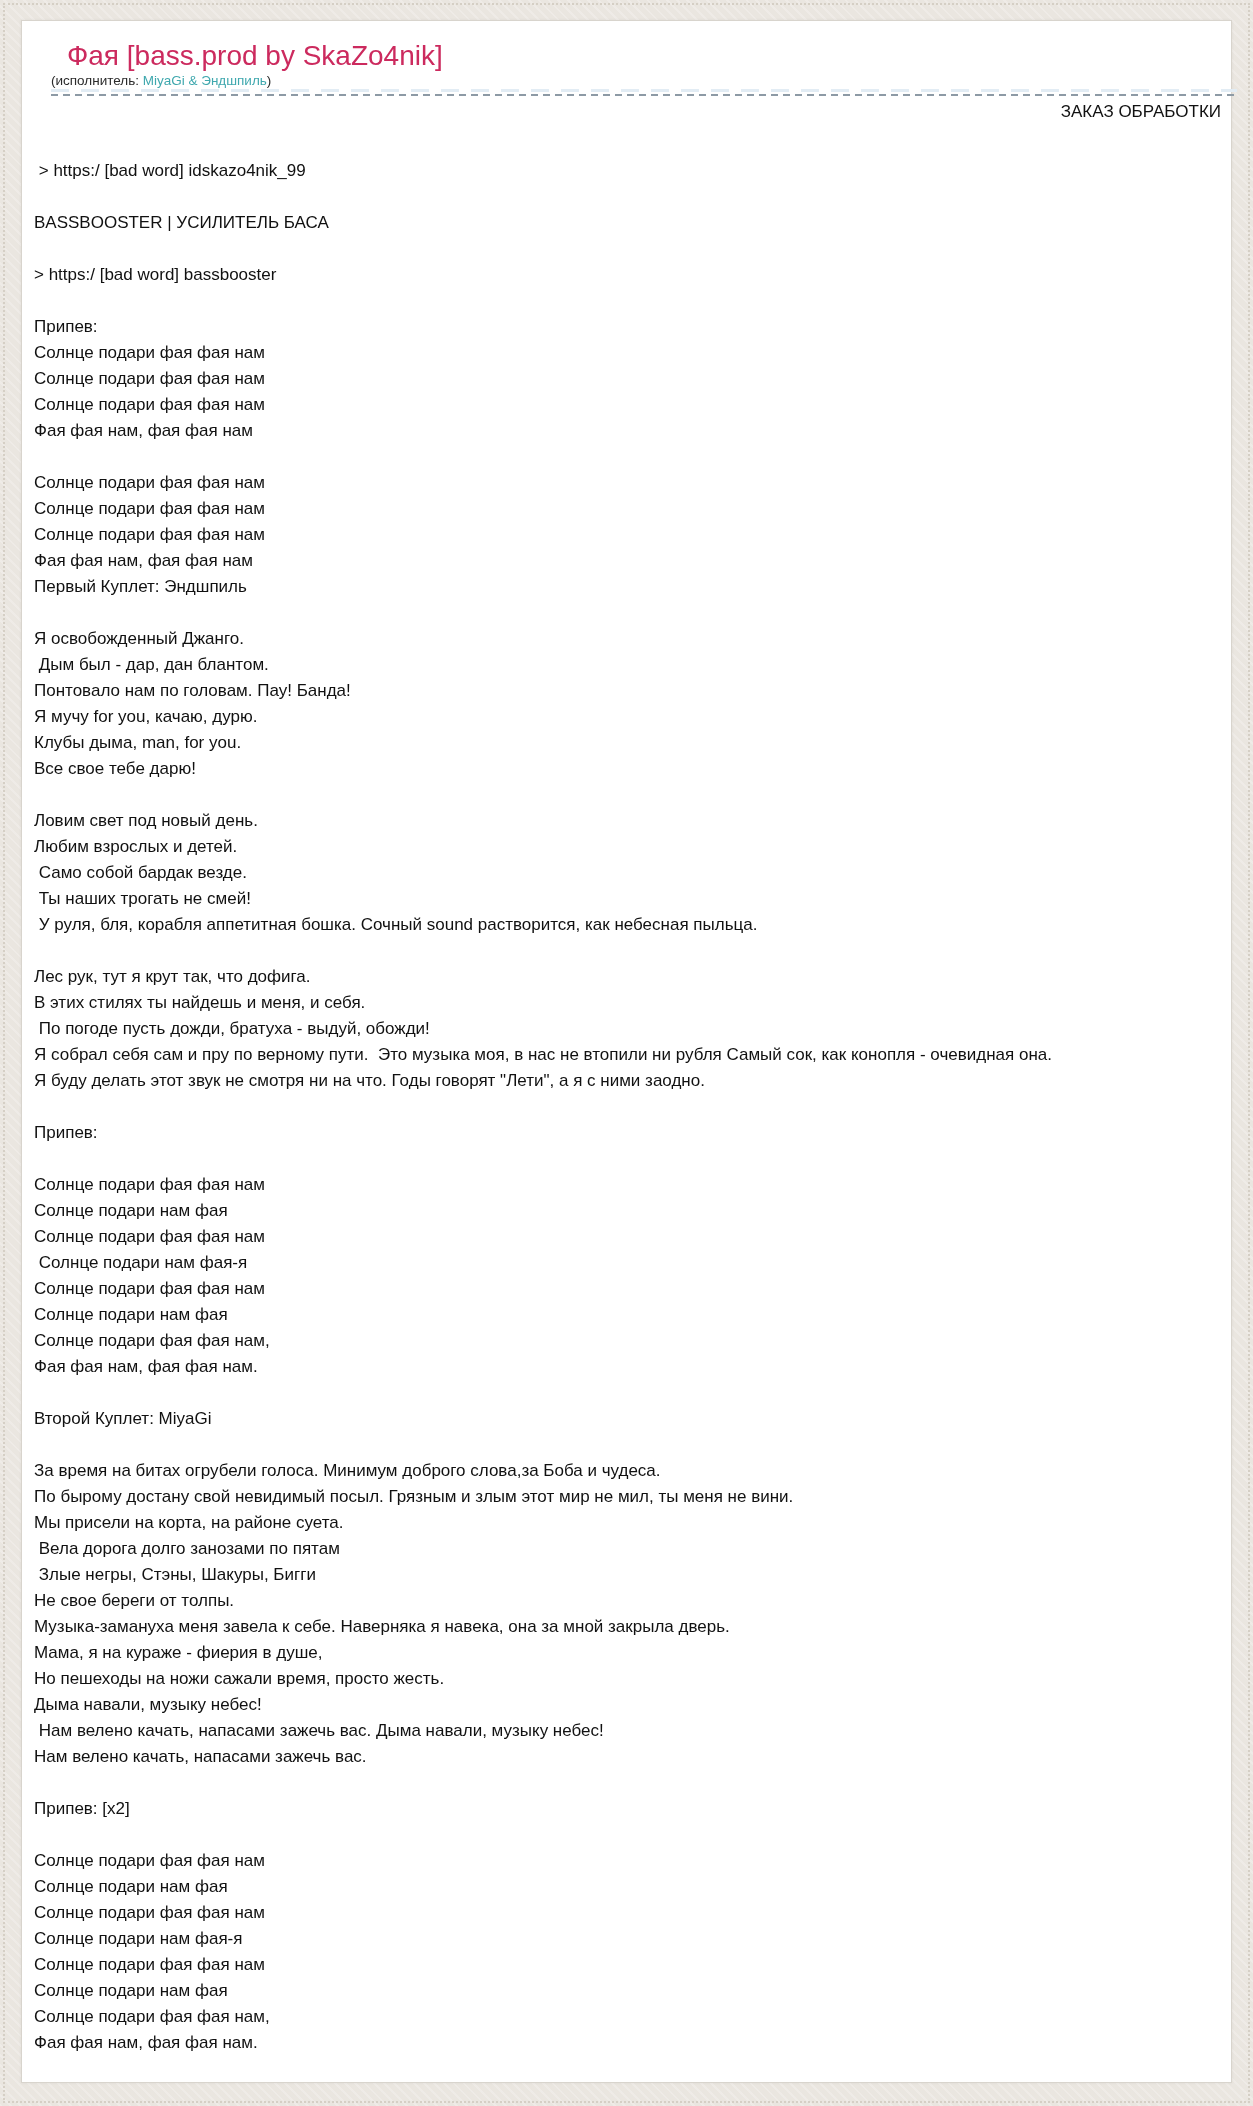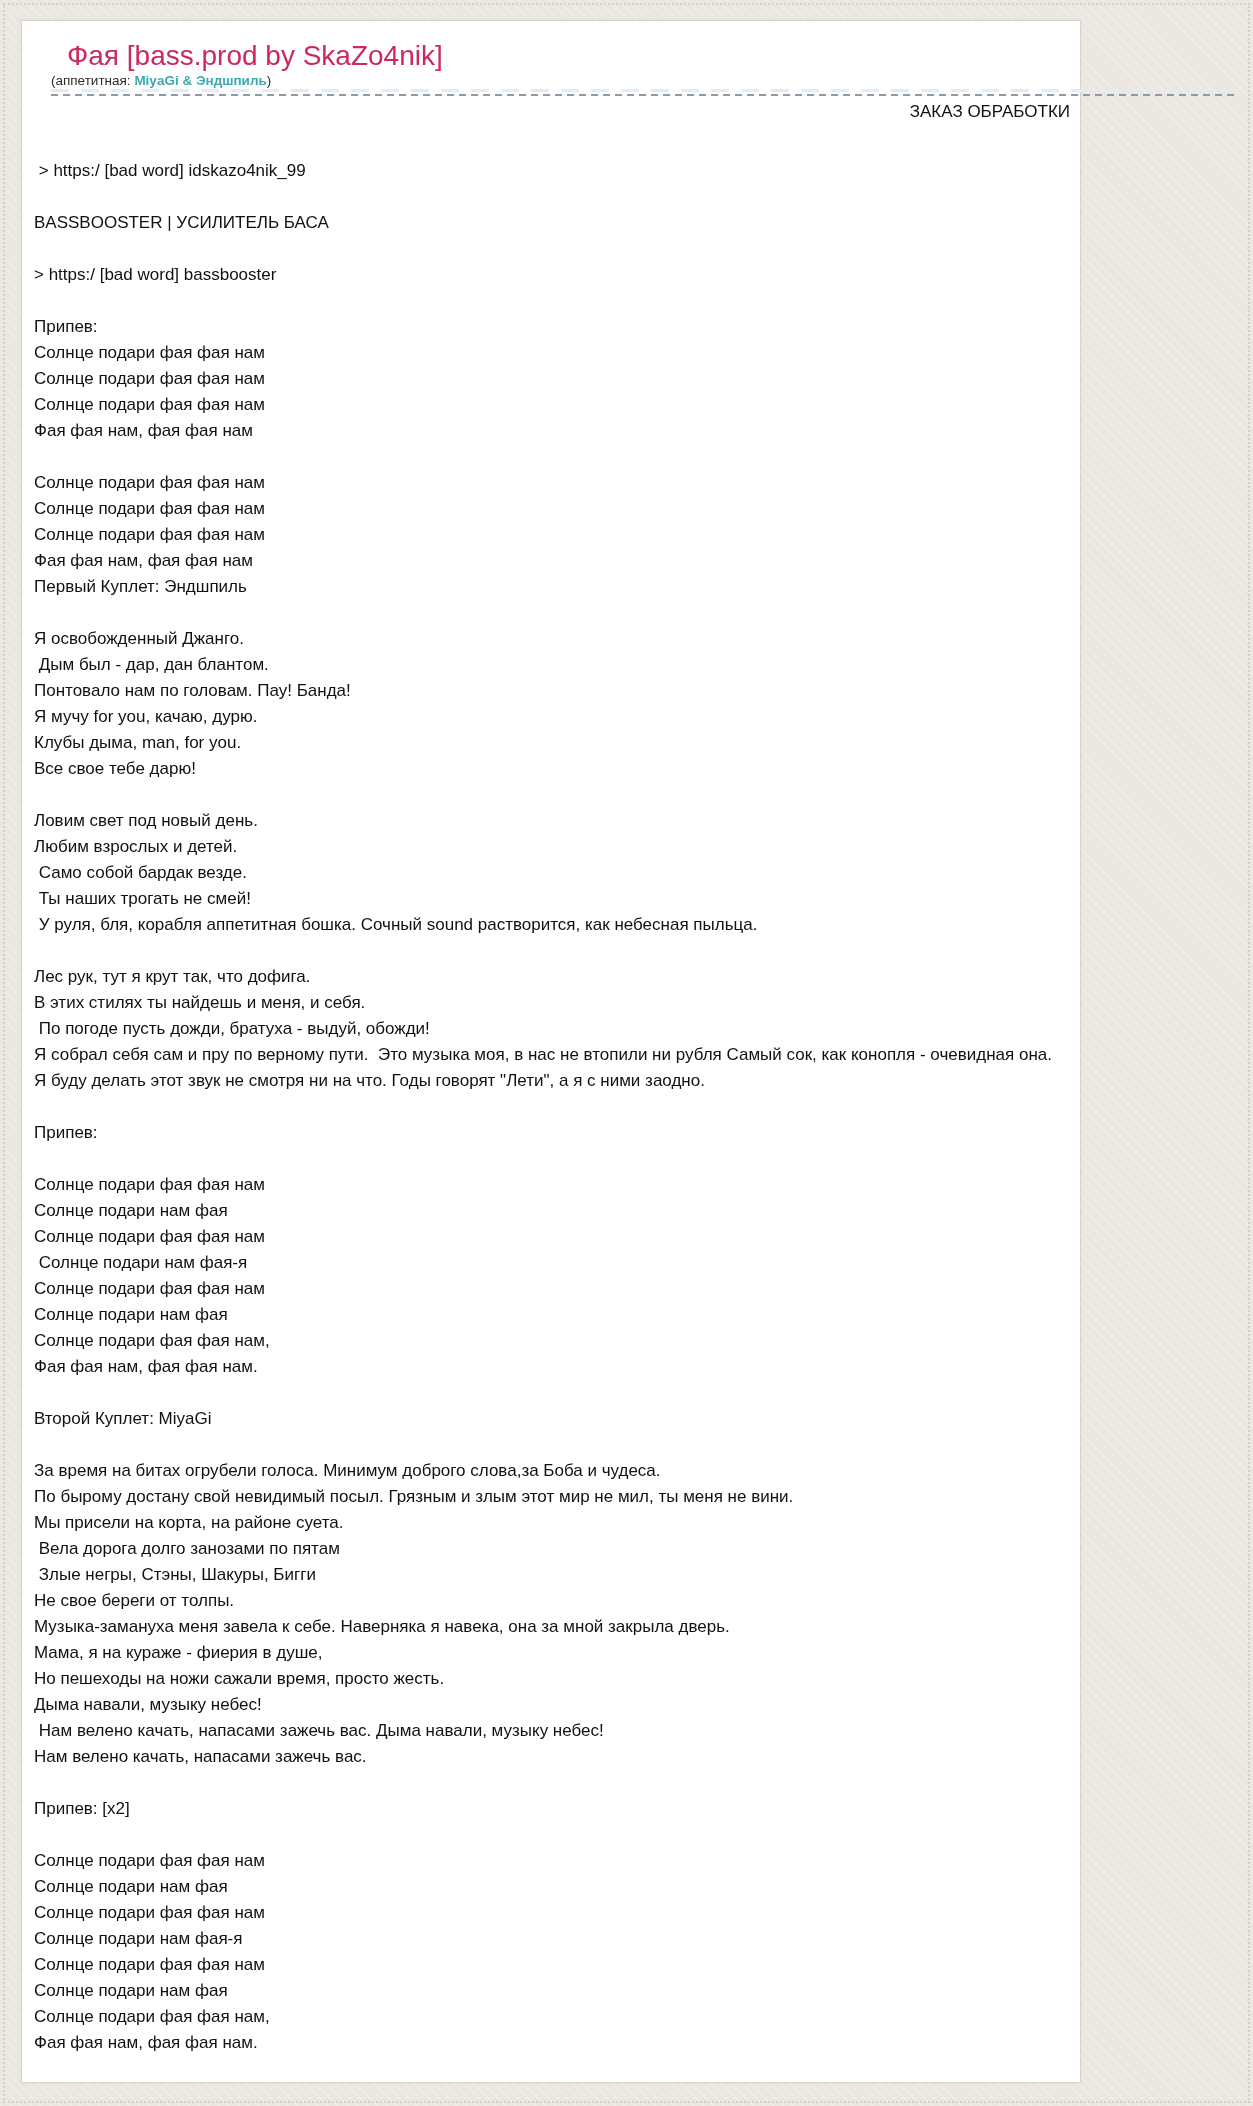"Фая [bass.prod by SkaZo4nik]" .card { width: 1060px -> 1211px }
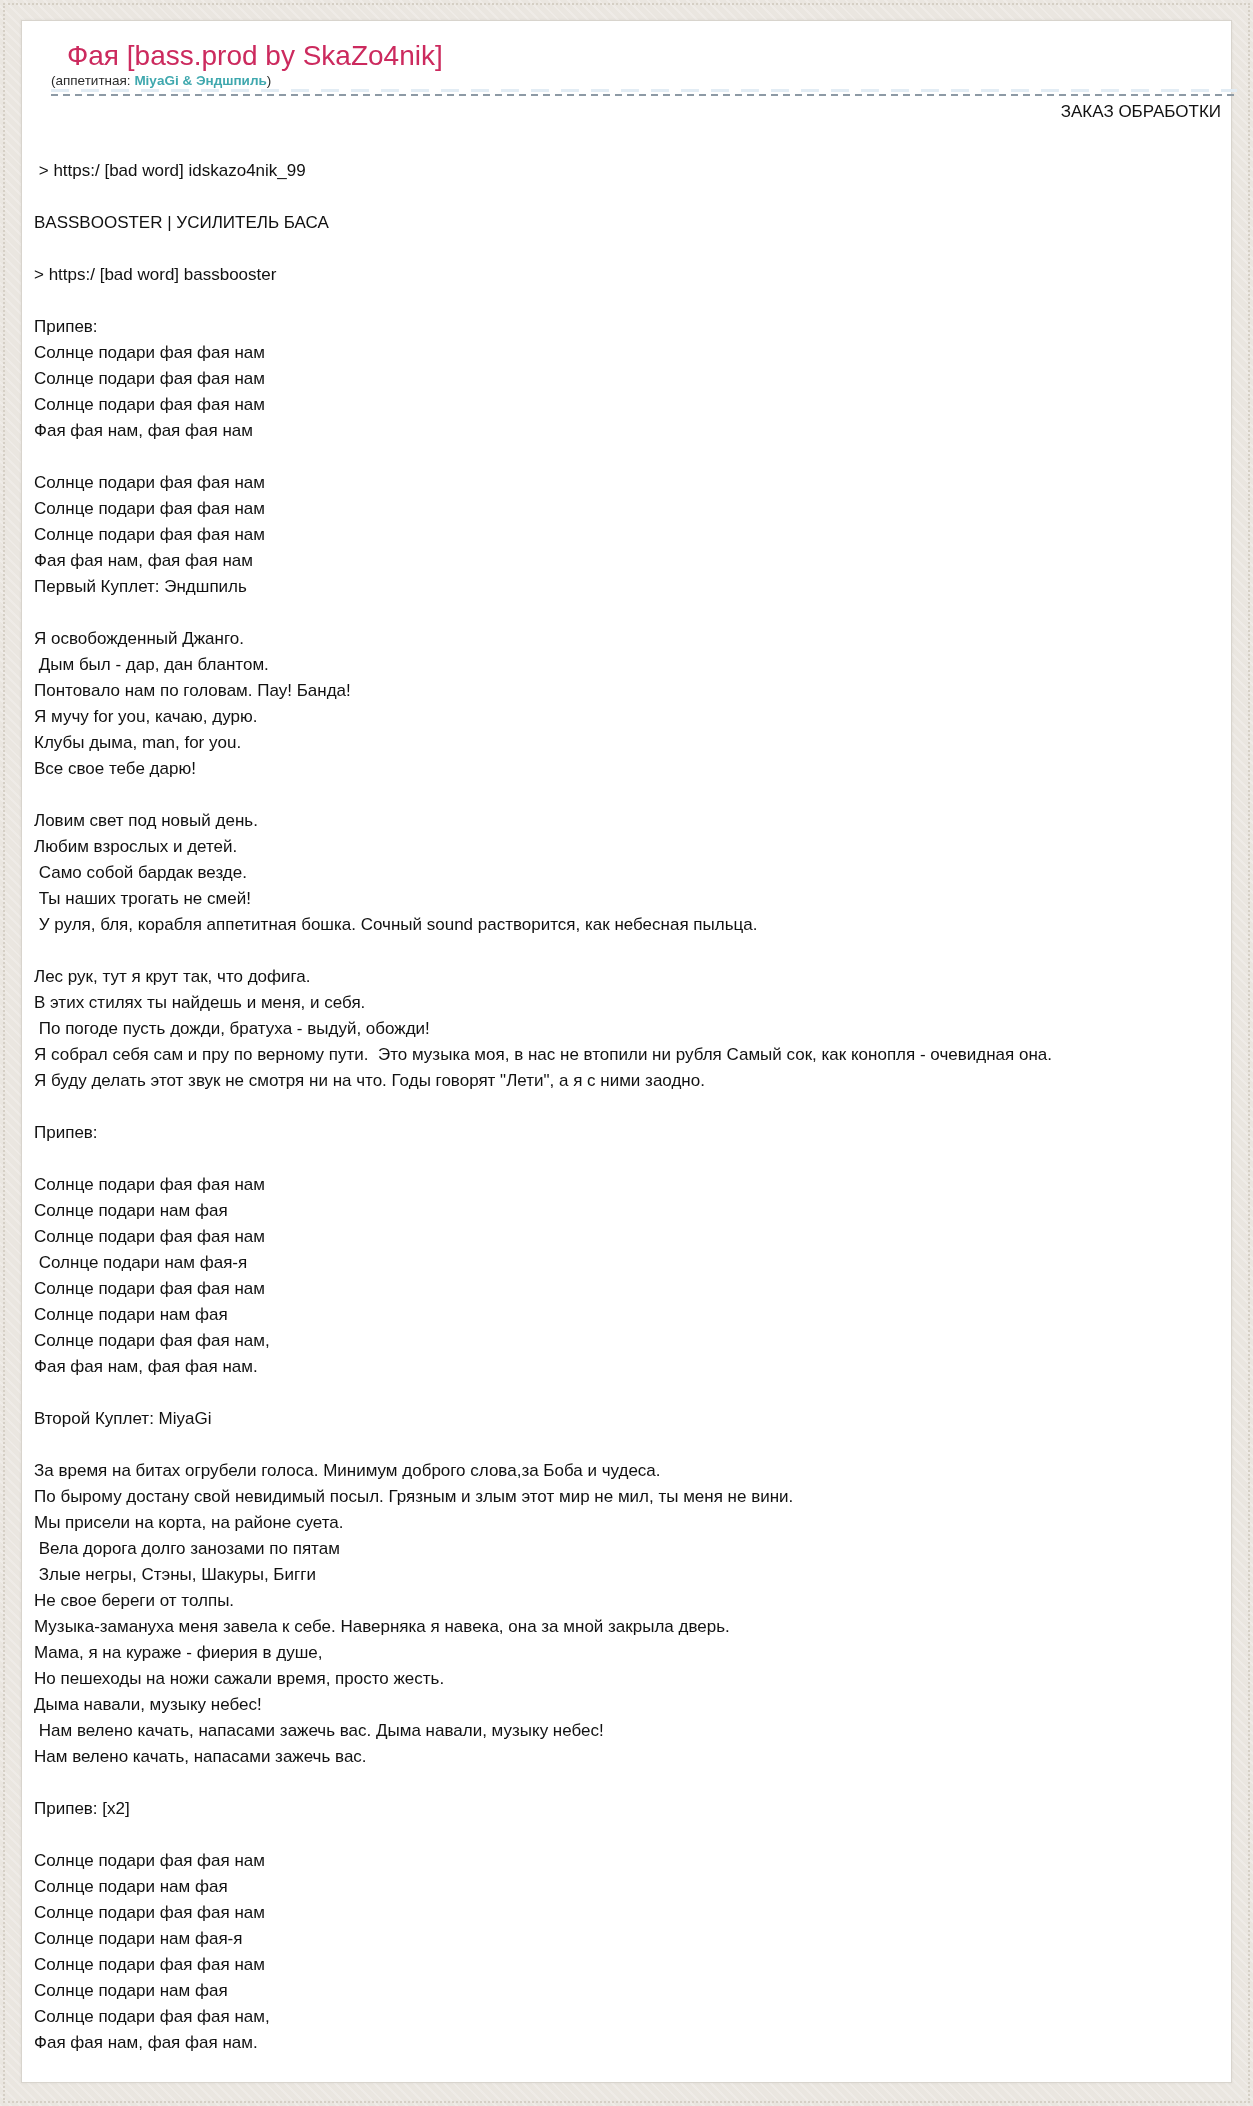"(аппетитная:" span { text: аппетитная -> исполнитель }
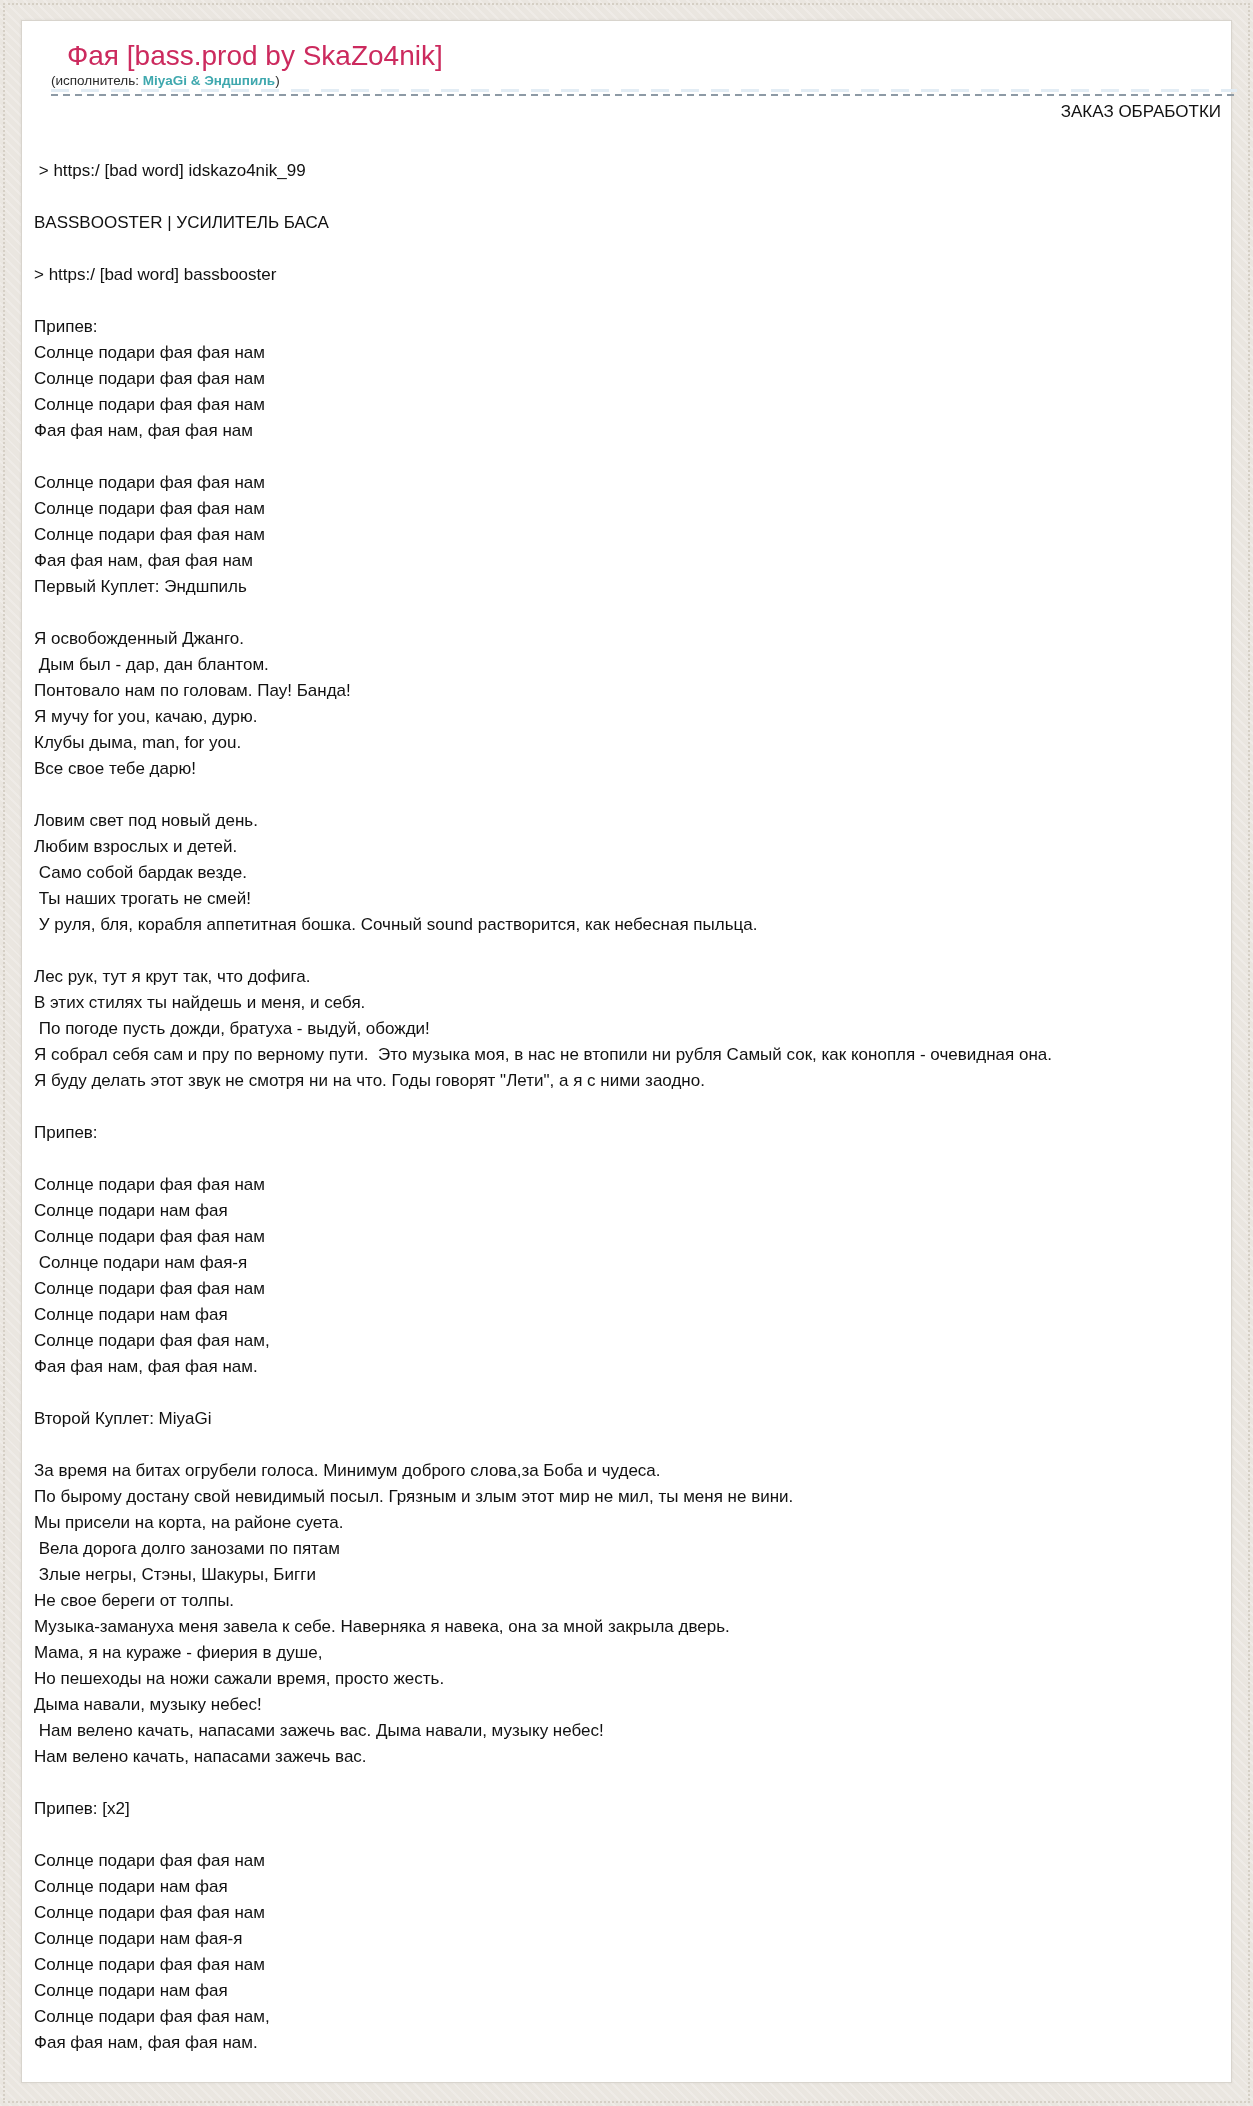"MiyaGi & Эндшпиль" .artist-link { font-weight: bold -> none }
